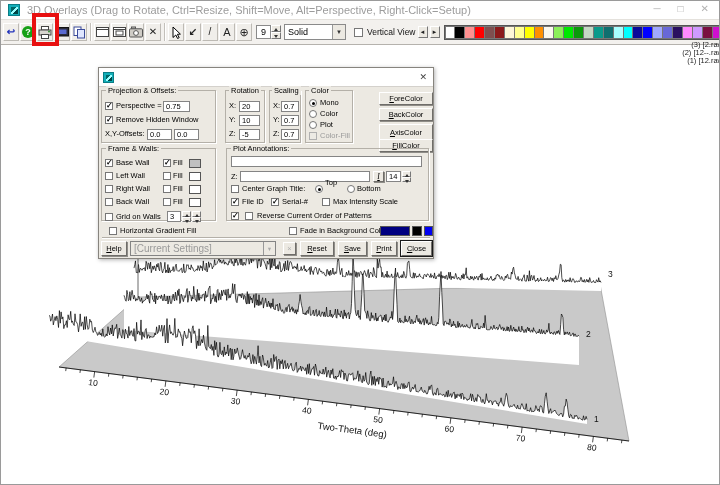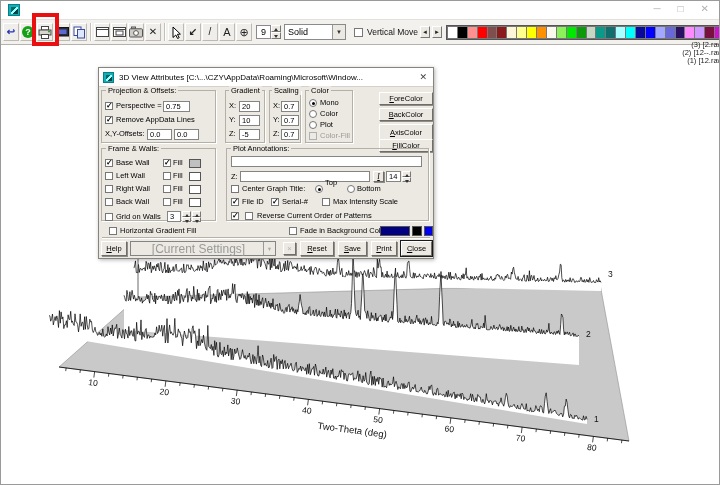"3D Overlays (Drag to Rotate," span.title { html: none -> <span>3D Overlays (Drag to Rotate, Ctrl=Resize, Shift=Move, Alt=Perspective, Right-Click=Setup)</span> }
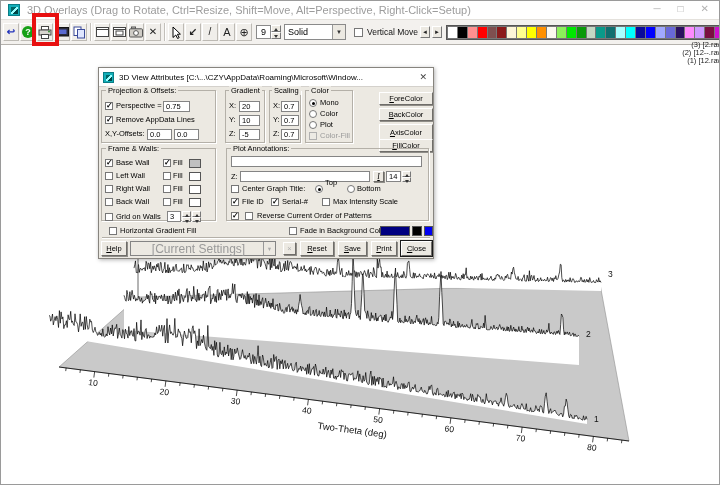"Vertical Move" span.vflabel { text: Move -> View }
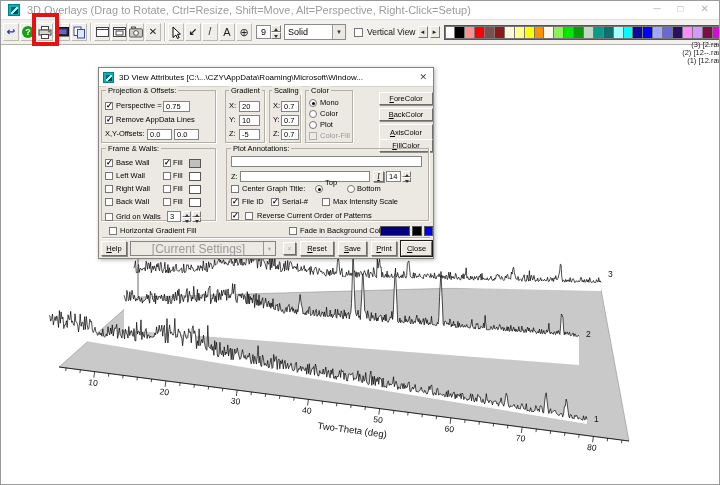"3D View Attributes" span.dtext { html: <span>3D View Attributes [C:\...\CZY\AppData\Roaming\Microsoft\Window...</span> -> none }
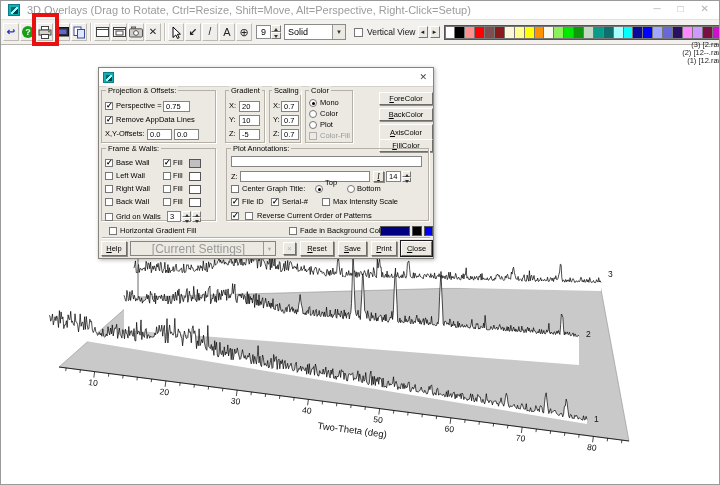"Gradient" span.legend { text: Gradient -> Rotation }
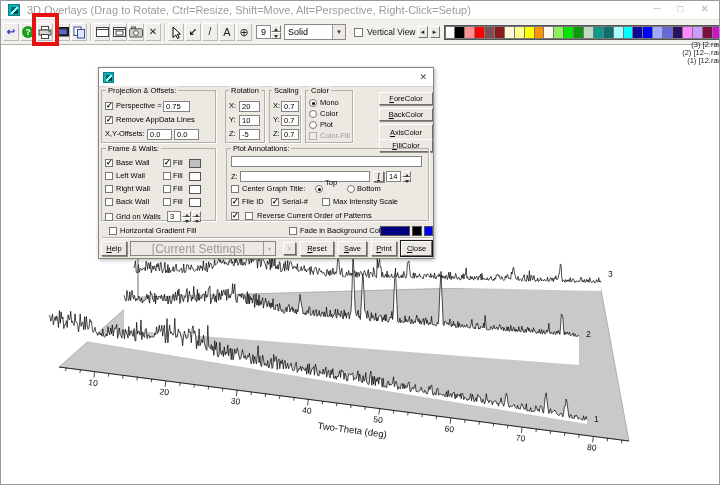"Remove AppData Lines" span.lbl { text: AppData Lines -> Hidden Window }
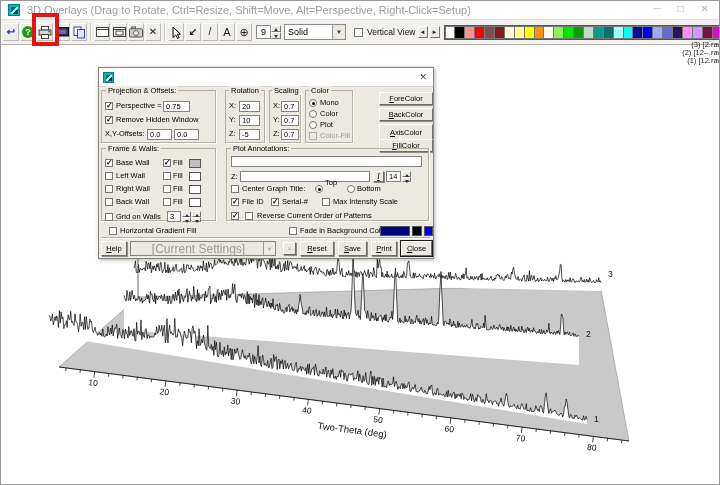"[Current Settings]" .combo .txt { font-size: 12px -> 10px; text-align: center -> none }
